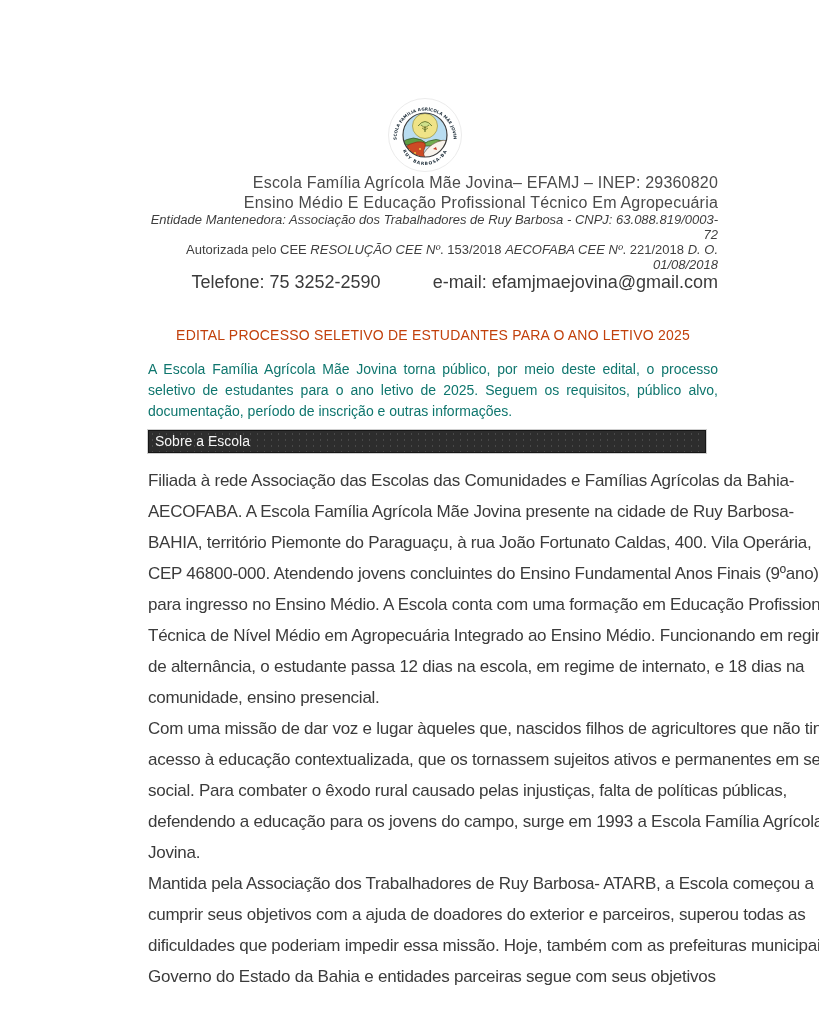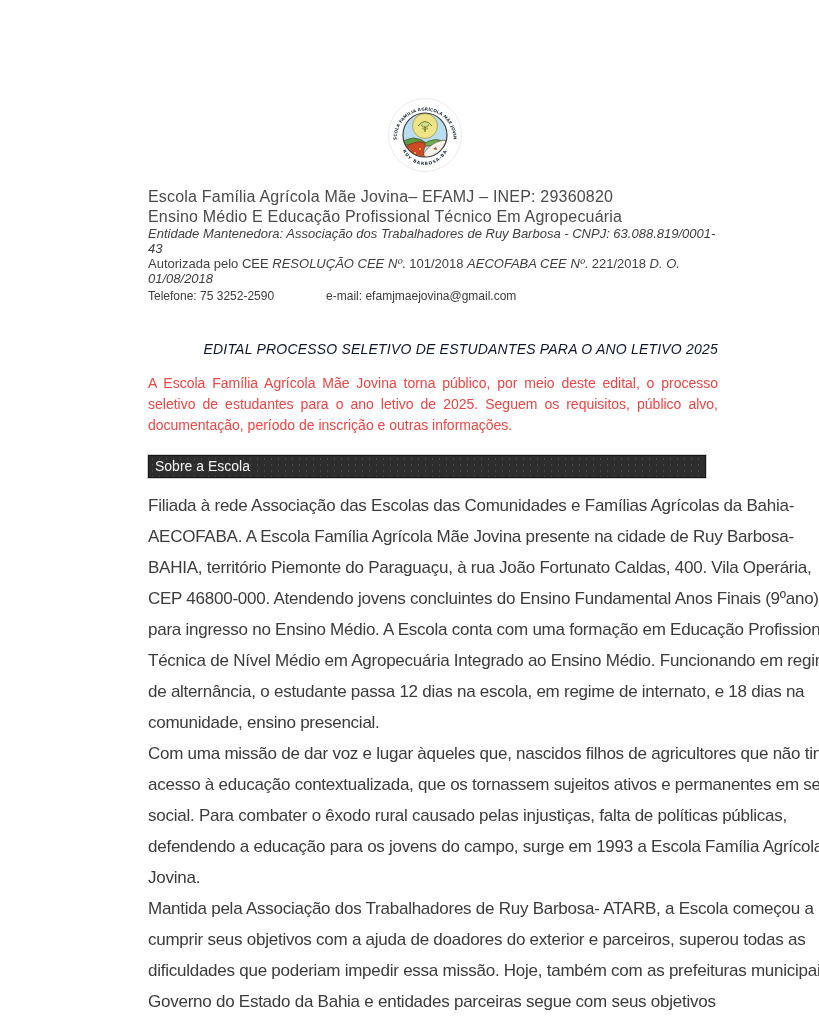"Escola Família Agrícola Mãe Jovina–" .letterhead { margin-top: 14px -> 0; text-align: left -> right }
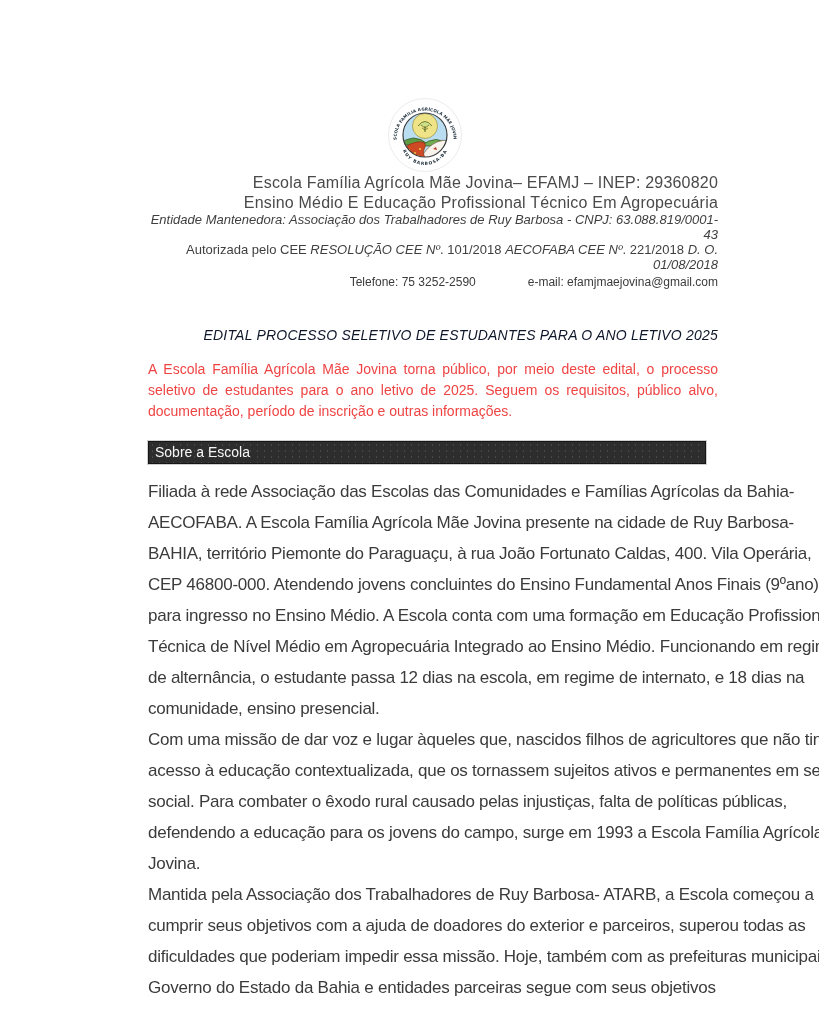"Entidade Mantenedora: Associação dos" div.lh-small { text: 63.088.819/0001-43 -> 63.088.819/0003-72 }
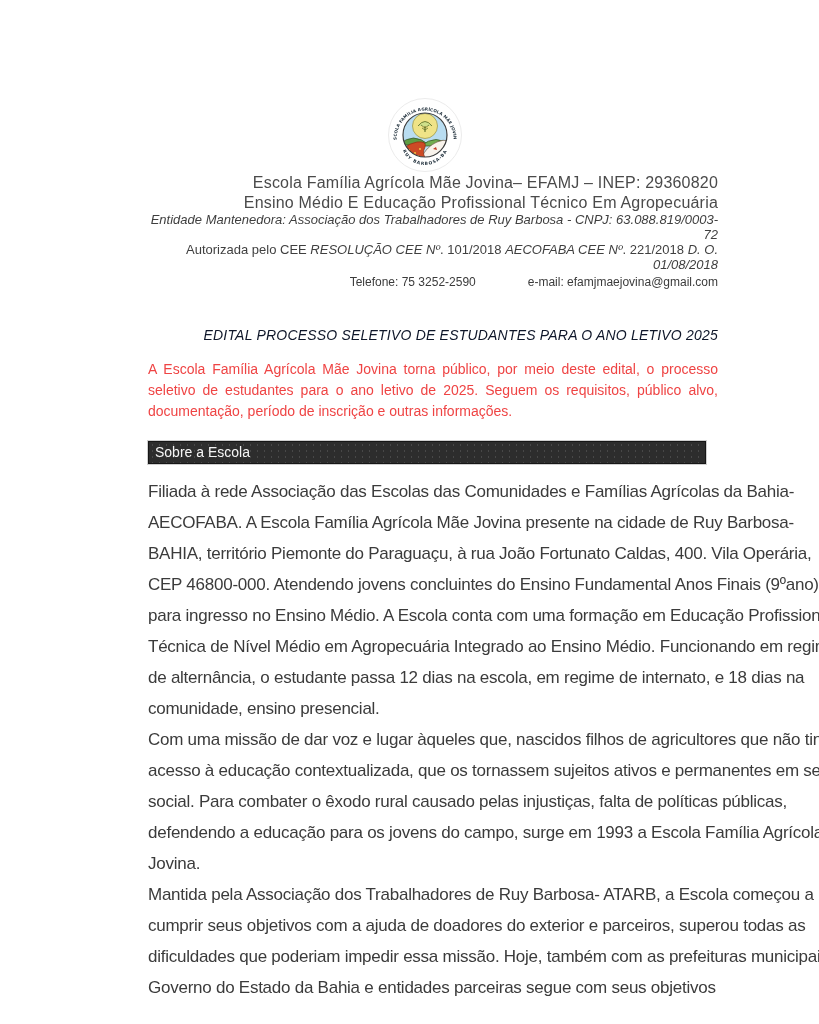". 101/2018" span { text: 101/2018 -> 153/2018 }
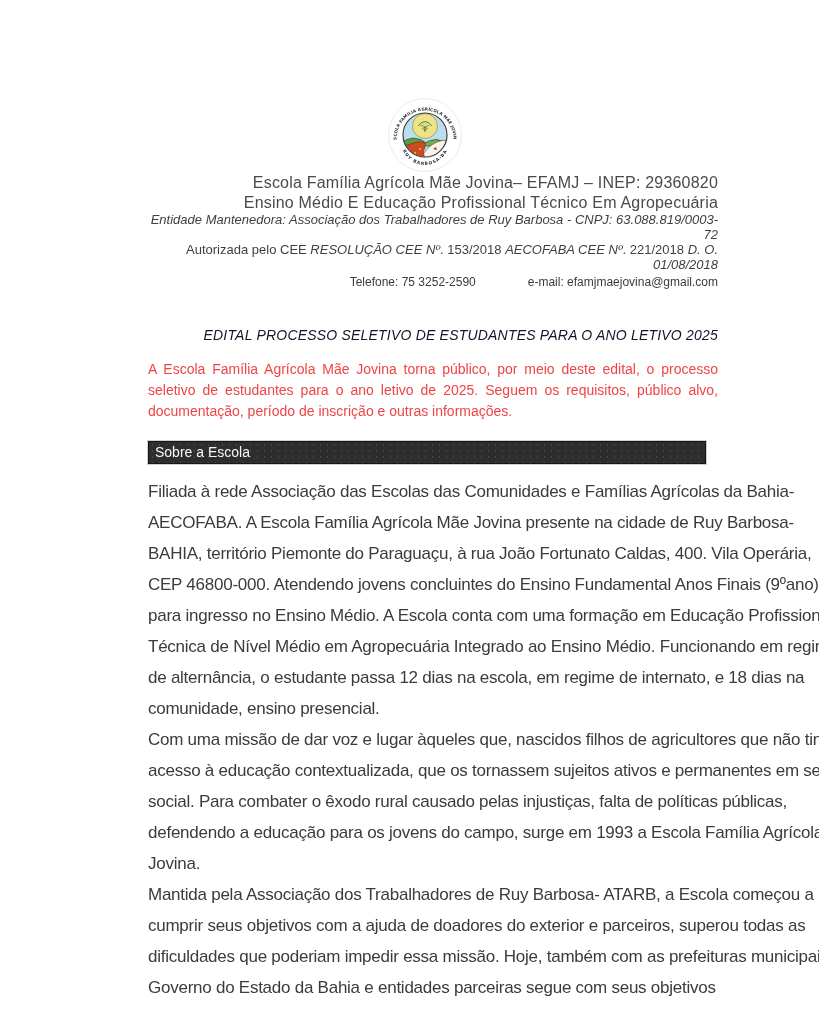"Telefone: 75 3252-2590 e-mail:" .lh-contact { font-size: 12px -> 18px }
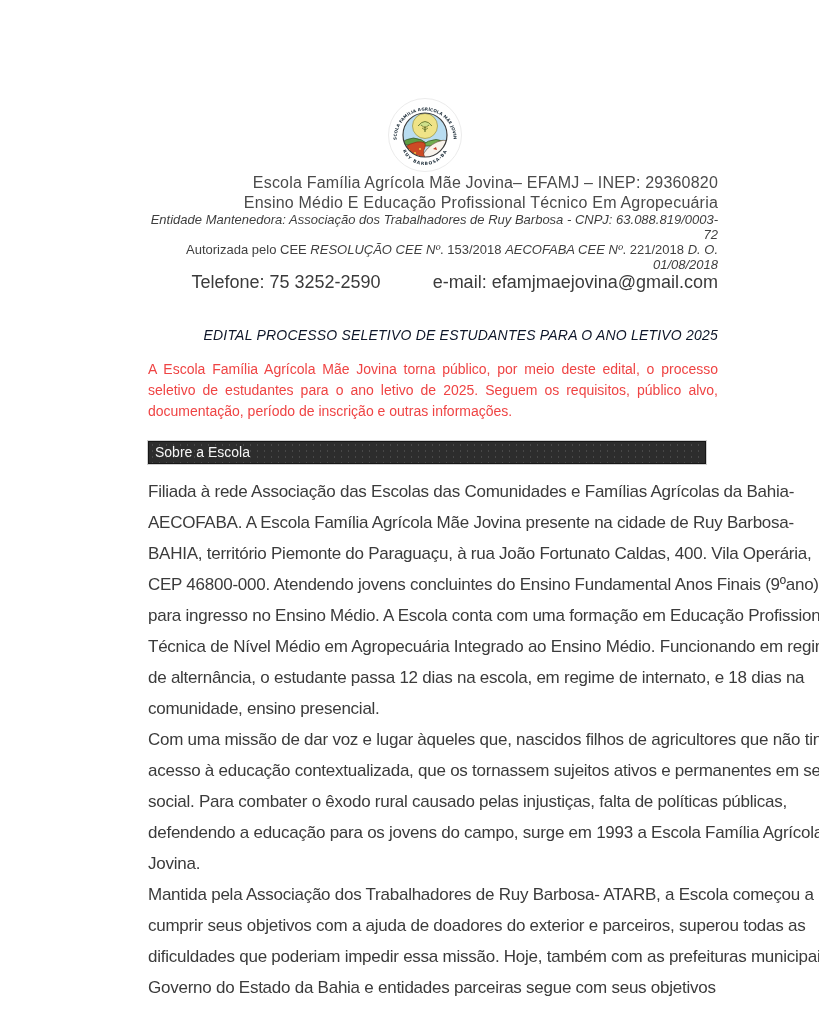"EDITAL PROCESSO SELETIVO DE ESTUDANTES" .doc-title { color: #0f172a -> #c2410c; font-style: italic -> none; text-align: right -> center }
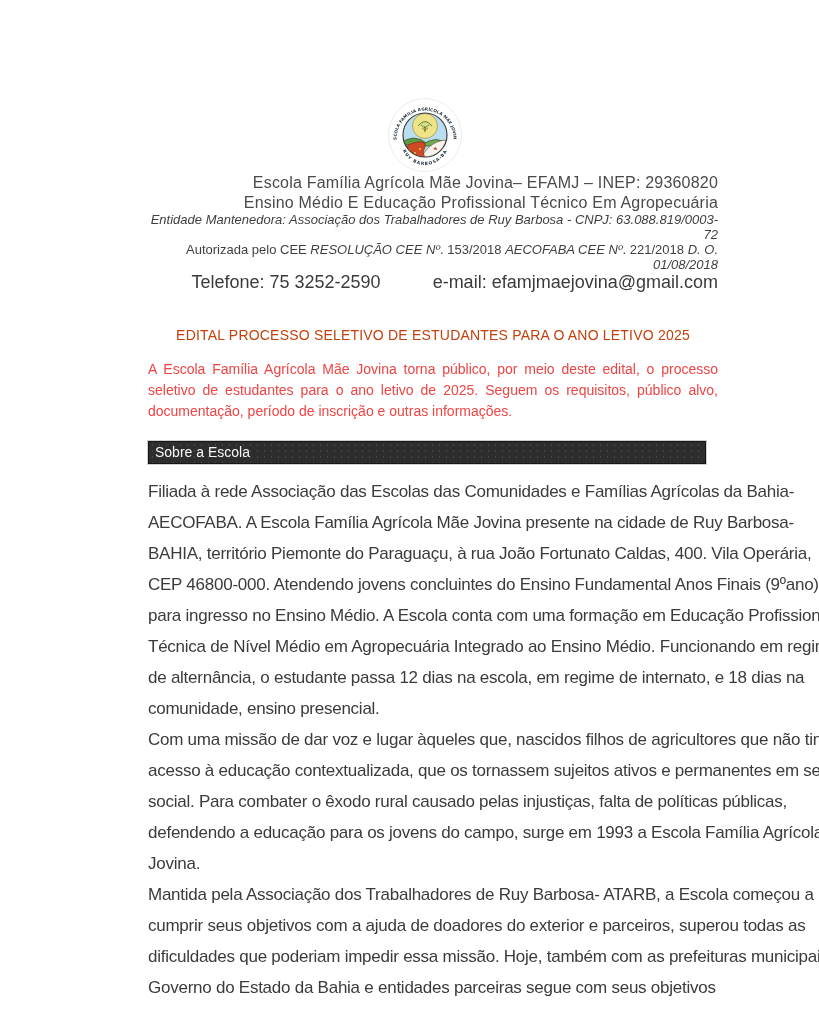"A Escola Família Agrícola Mãe" .intro { color: #ef4444 -> #0f766e }
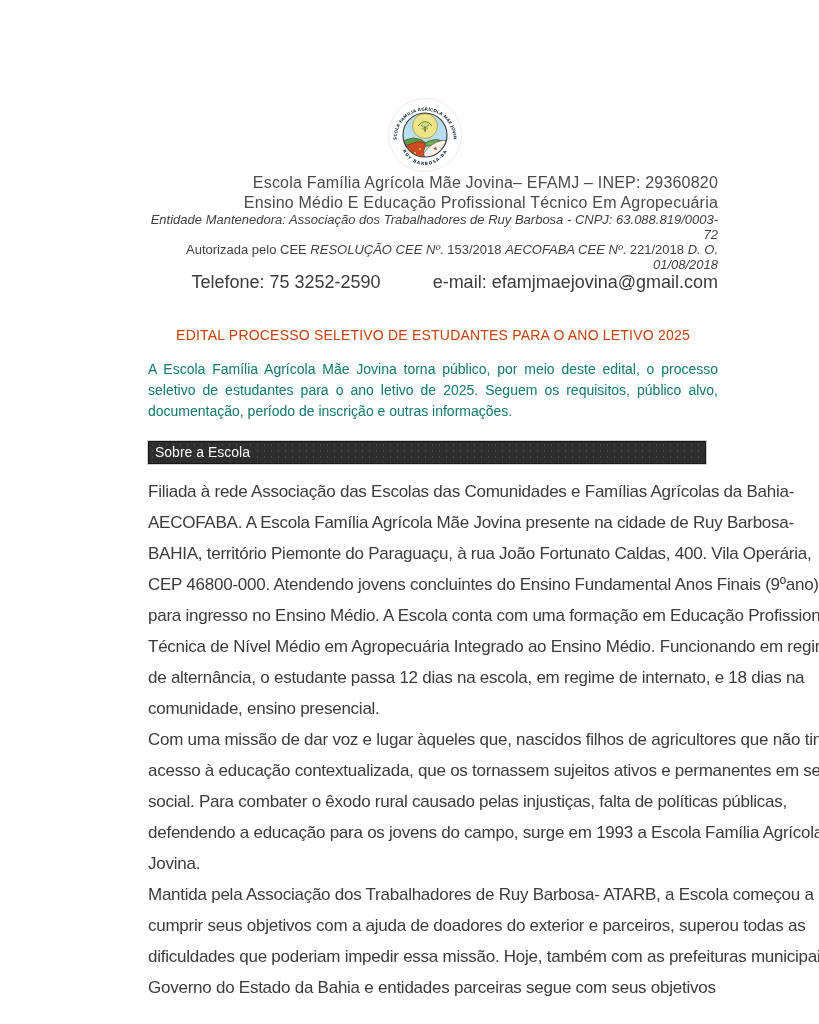"Sobre a Escola" .section-bar { margin-top: 19px -> 8px }
